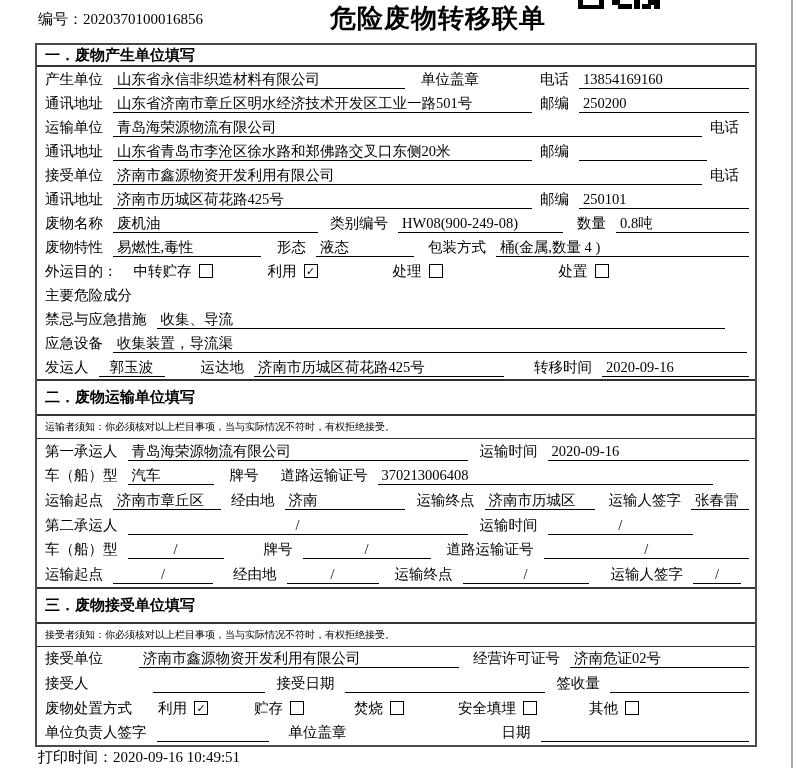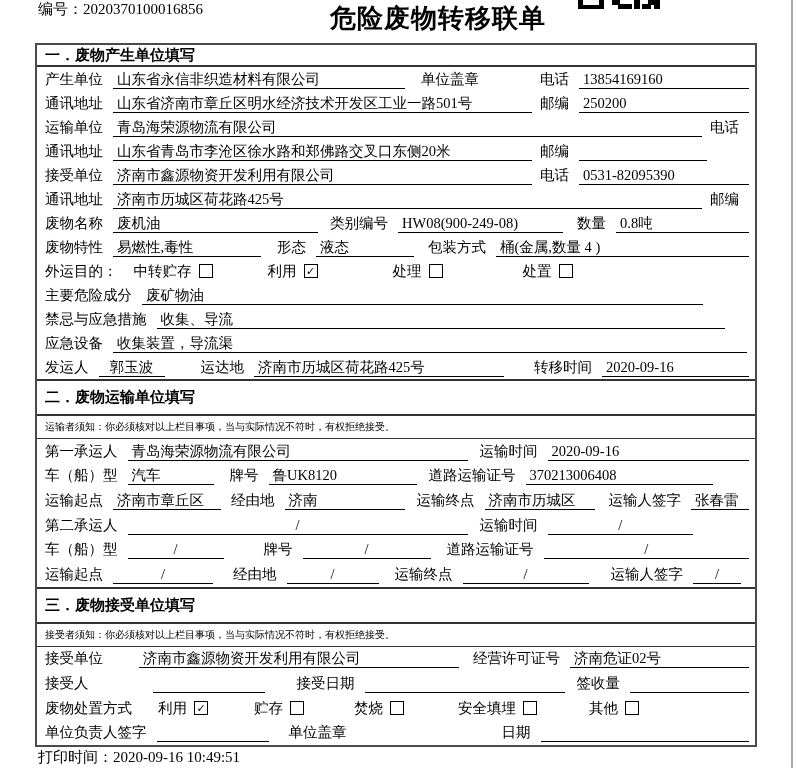"编号：2020370100016856" .serial { top: 0 -> 10px }
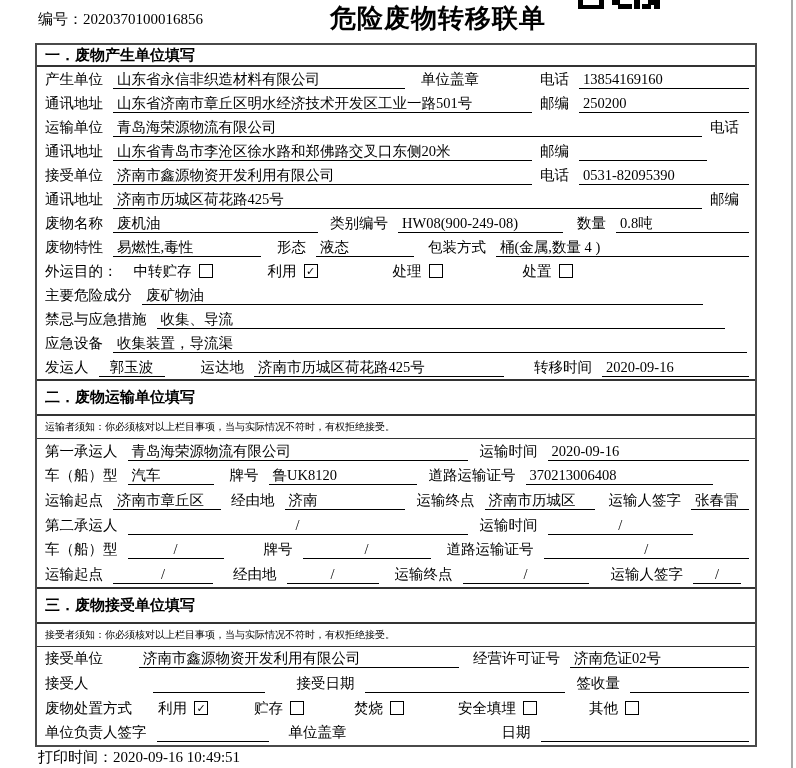"0531-82095390" span.u { html: <span>0531-82095390</span> -> none }
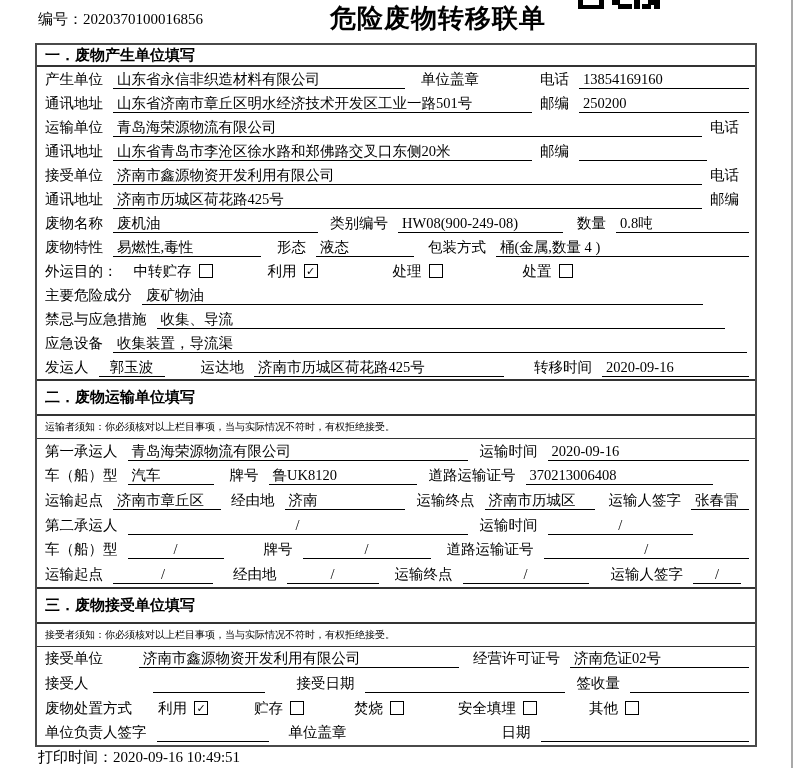"250101" span.u { html: none -> <span>250101</span> }
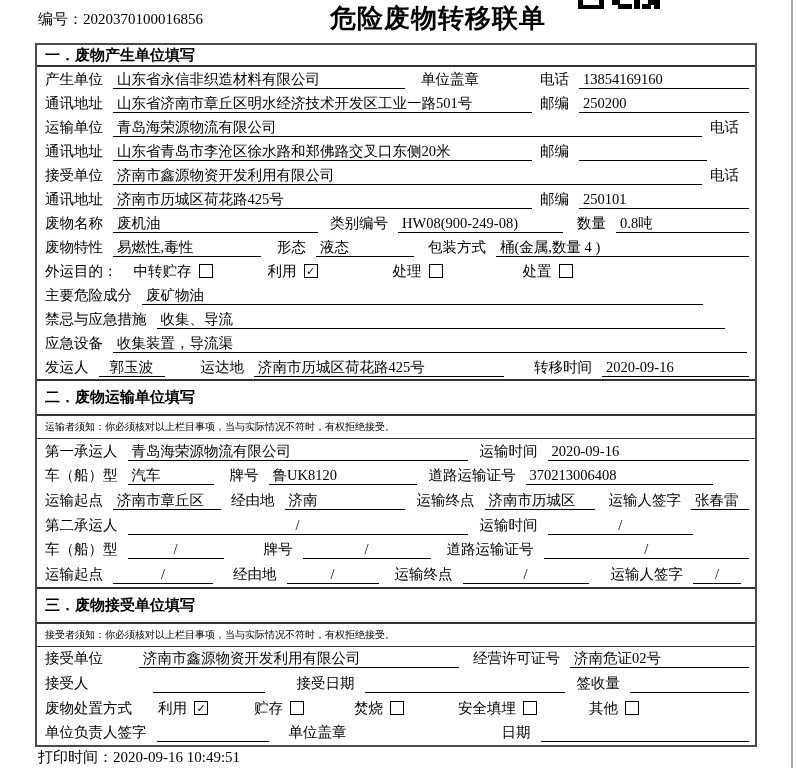"处置" span.opt { margin-left: 80px -> 116px }
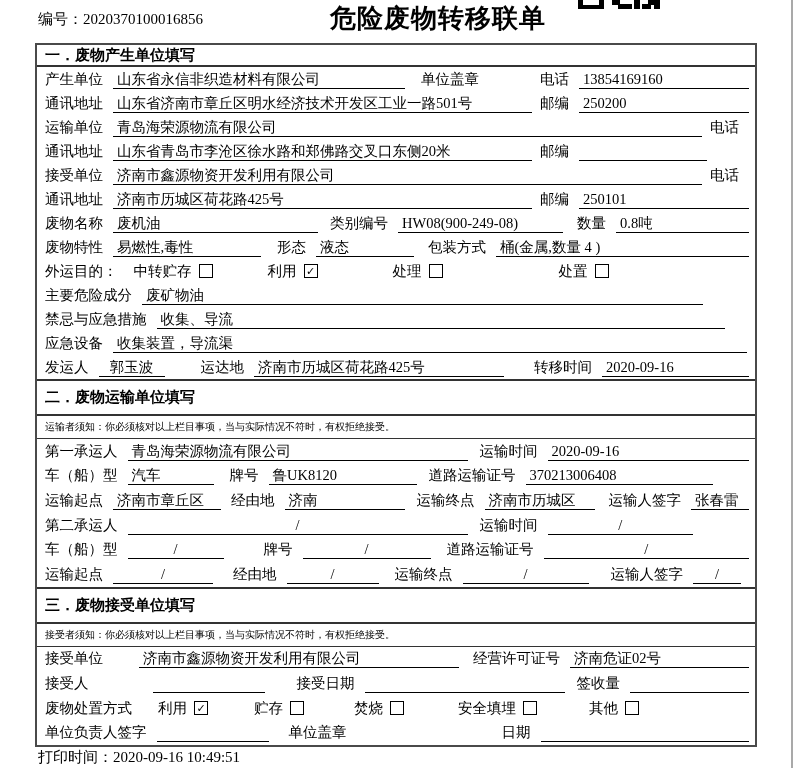"废矿物油" span.u { html: <span>废矿物油</span> -> none }
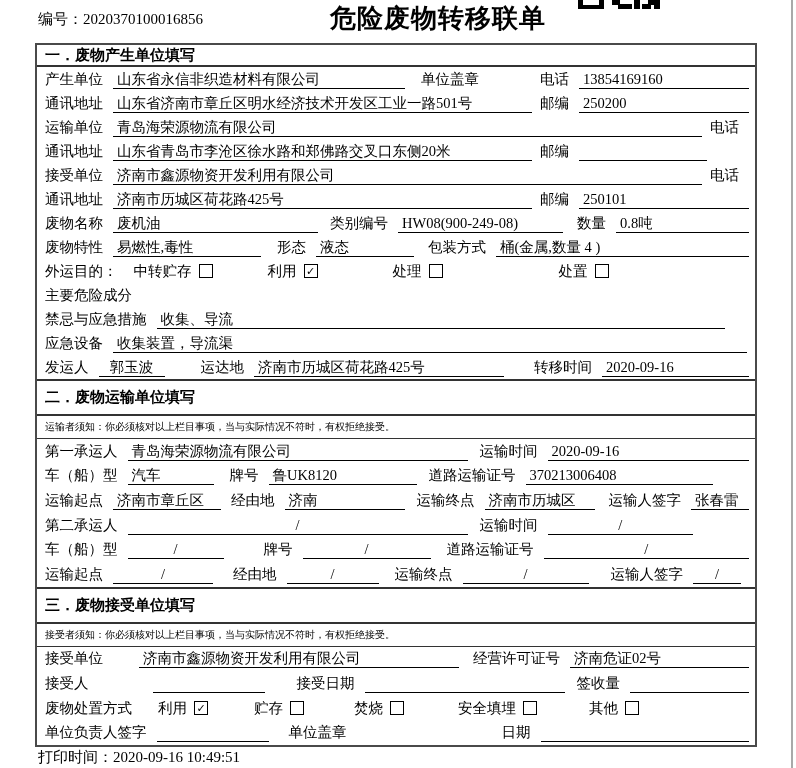"鲁UK8120" span.u { html: <span>鲁UK8120</span> -> none }
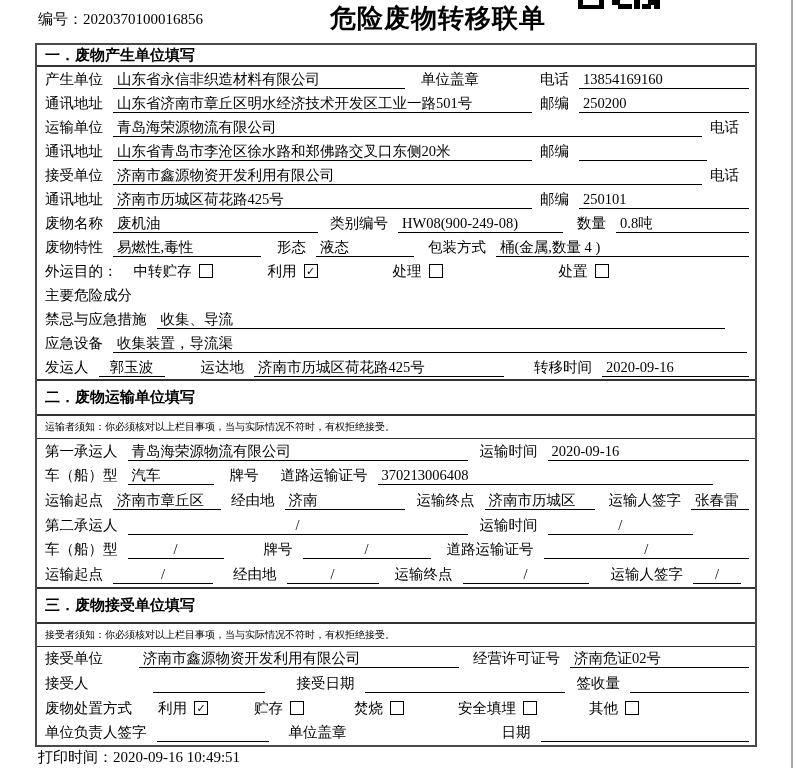"接受日期" span.lbl { margin-left: 32px -> 12px }
